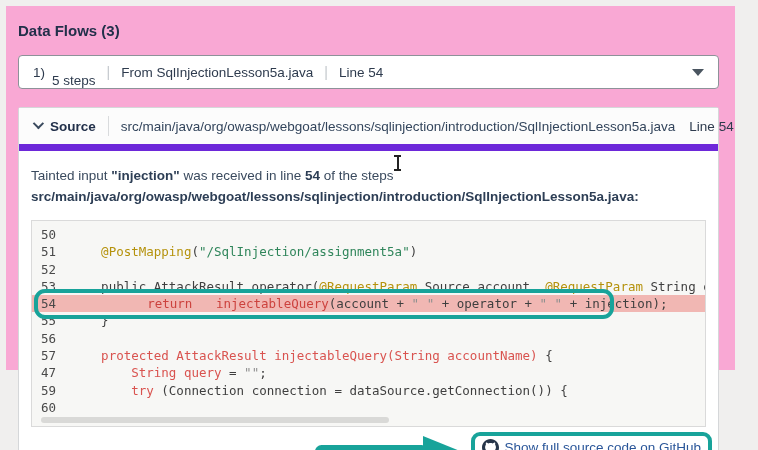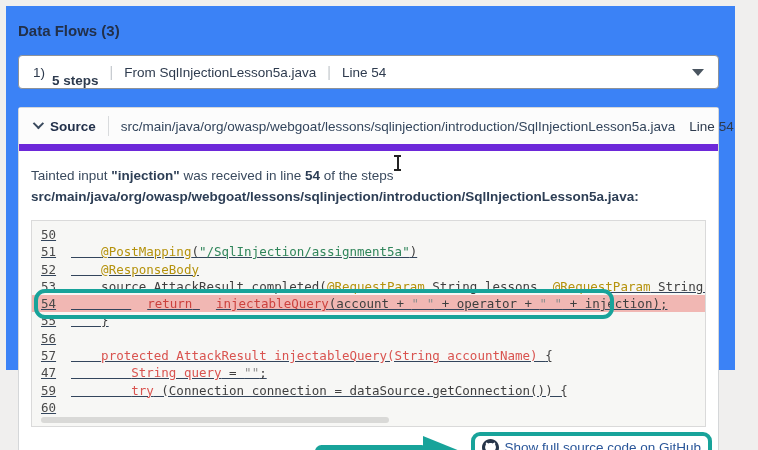"Data Flows (3)" .app { background: #3b82f6 -> #f9a8d4 }
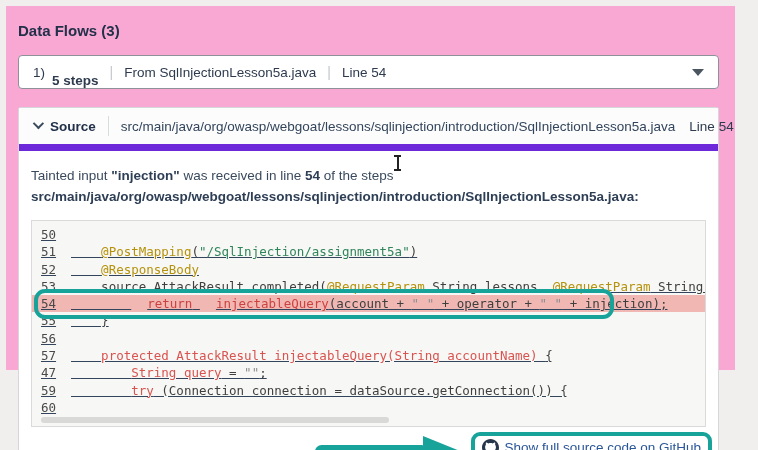"5 steps" .flow-selector .steps { font-weight: bold -> normal }
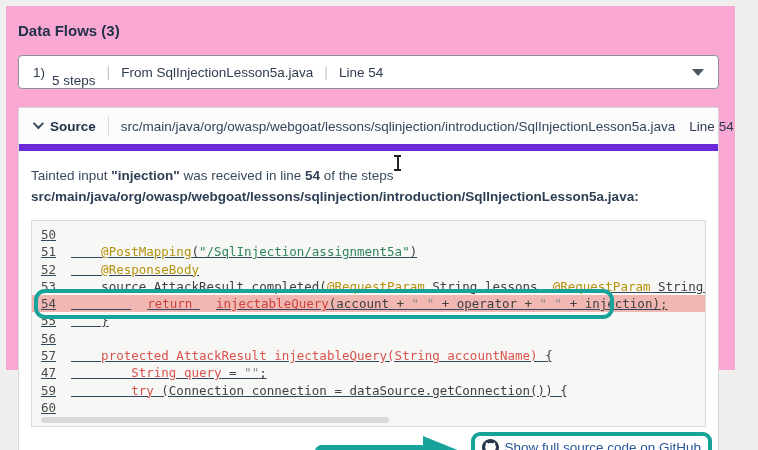"50" .code-block { text-decoration: underline -> none }
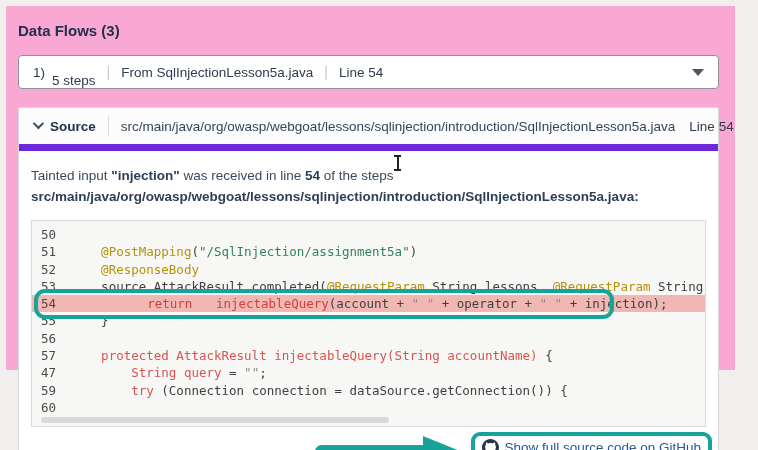"@ResponseBody" span.code-text { html: <span><span> </span><span>@ResponseBody</span></span> -> none }
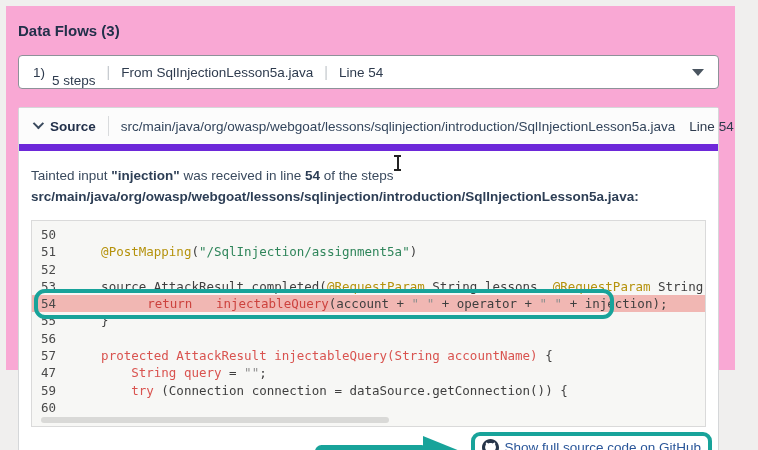"source AttackResult completed(" span.tok-p { text: source AttackResult completed -> public AttackResult operator }
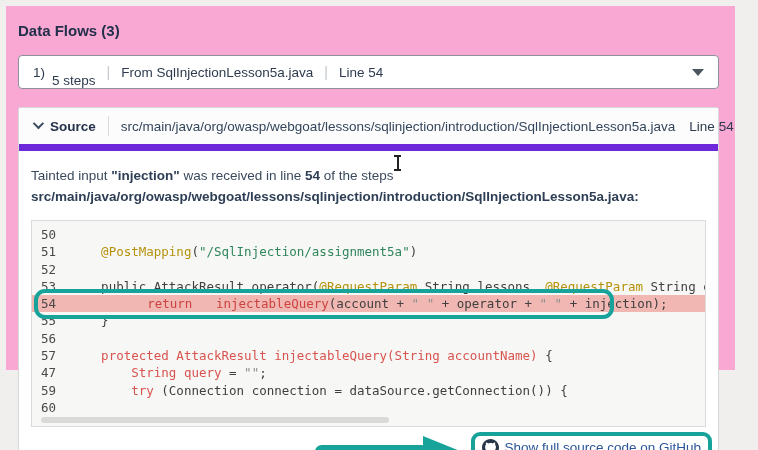"String lessons," span.tok-p { text: String lessons -> Source account }
